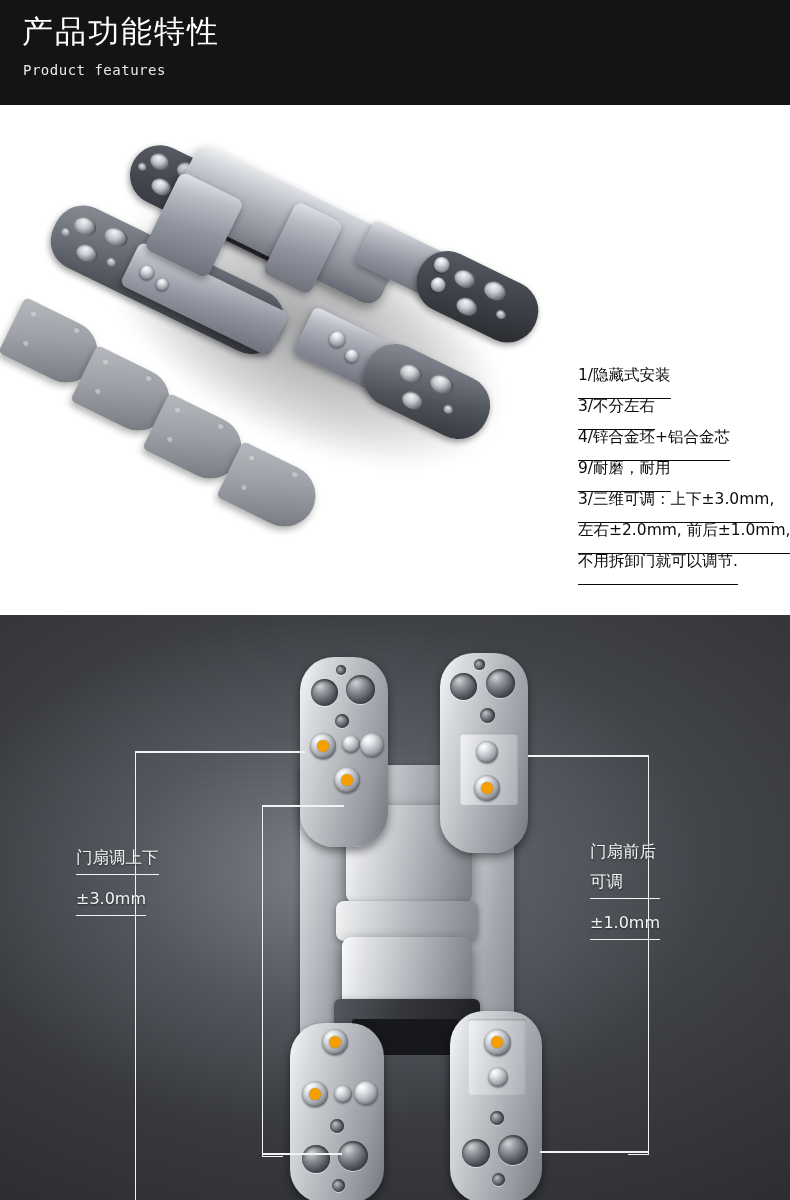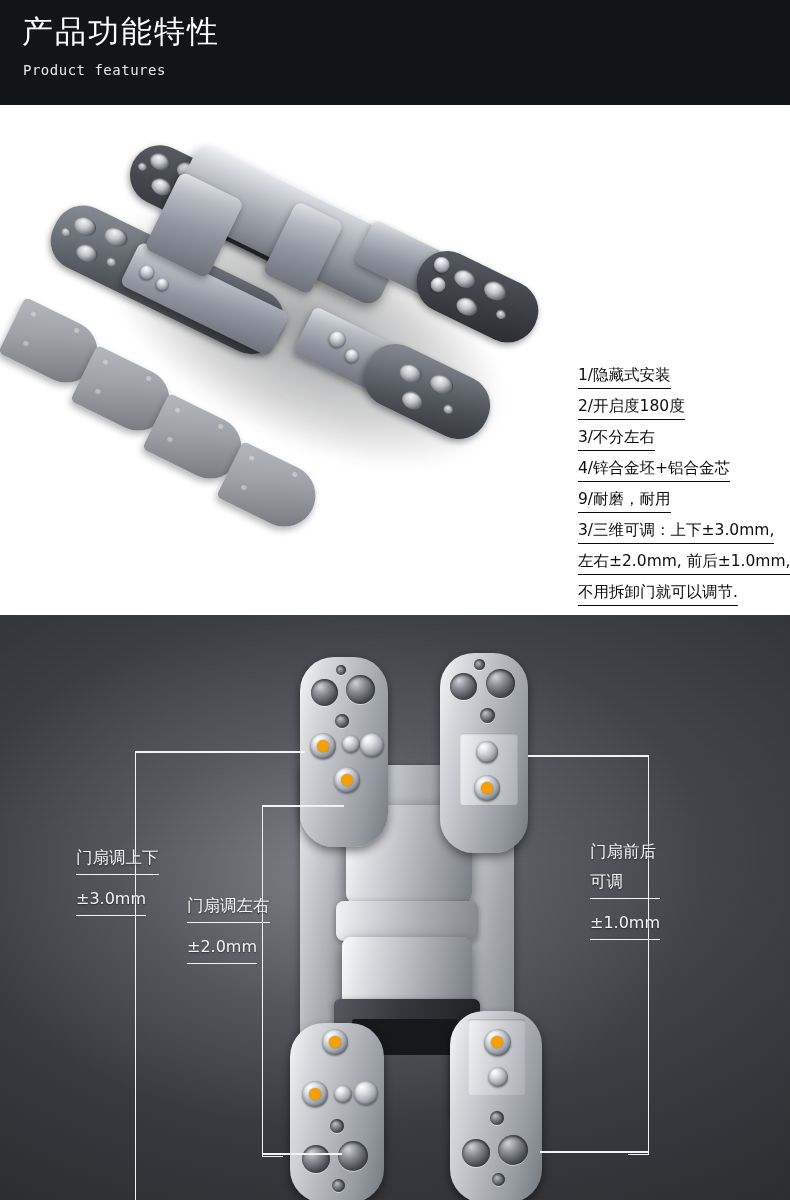"1/隐藏式安装" .fline span { padding-bottom: 4px -> 14px }
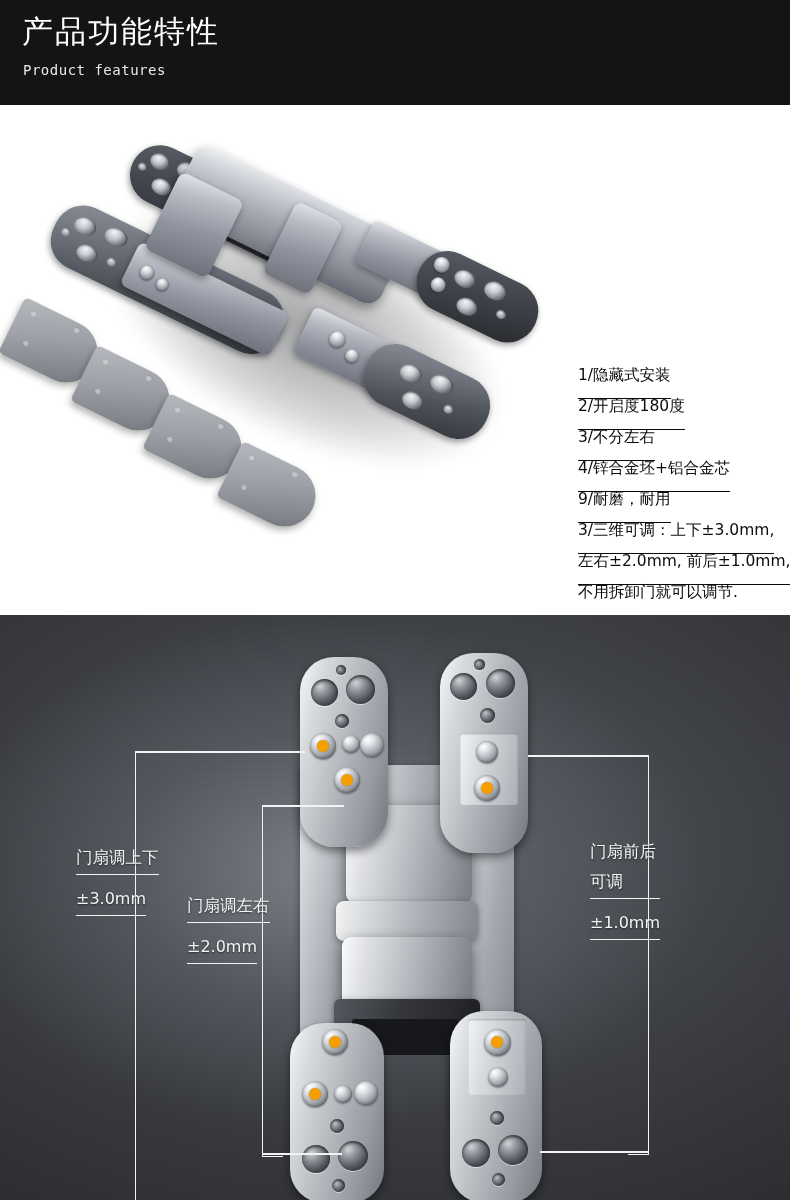"2/开启度180度" div.fline { html: <div><span>2/开启度180度</span></div> -> none }
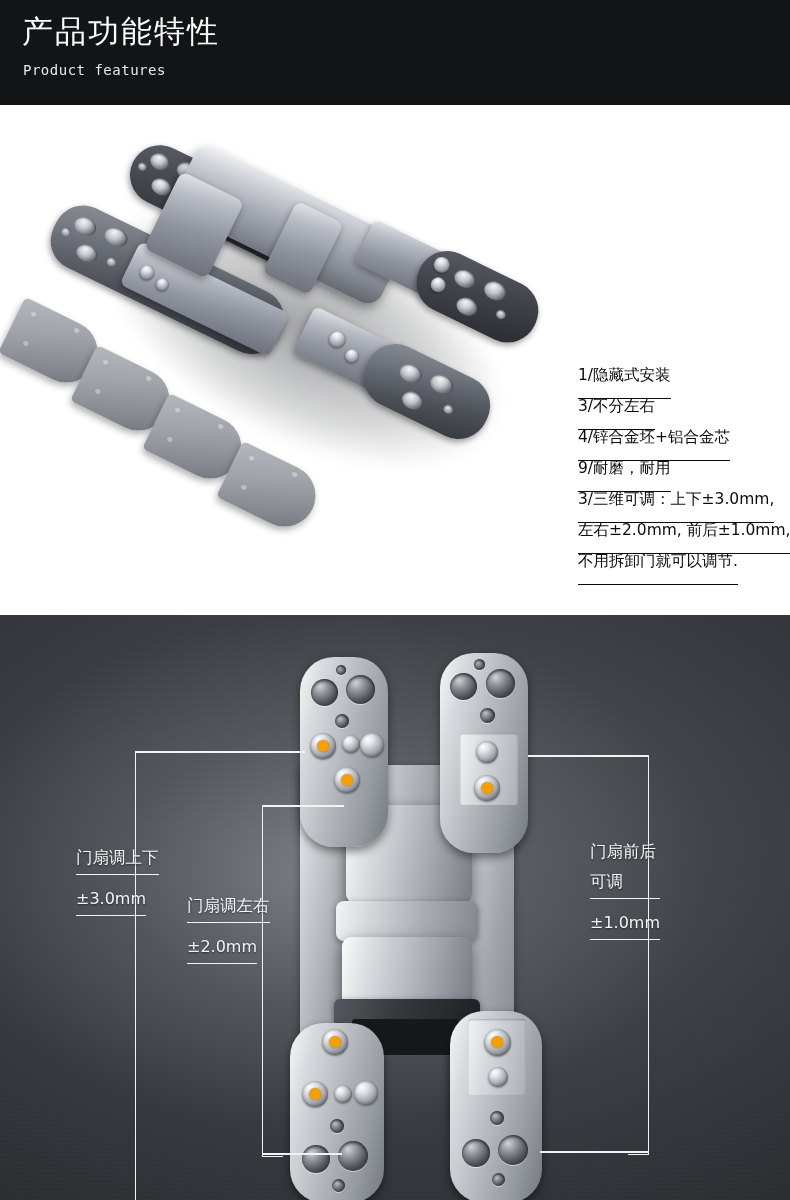"门扇调左右" div.anno { html: <div> <div><span>门扇调左右</span></div> <div><span>±2.0mm</span></div> </div> -> none }
